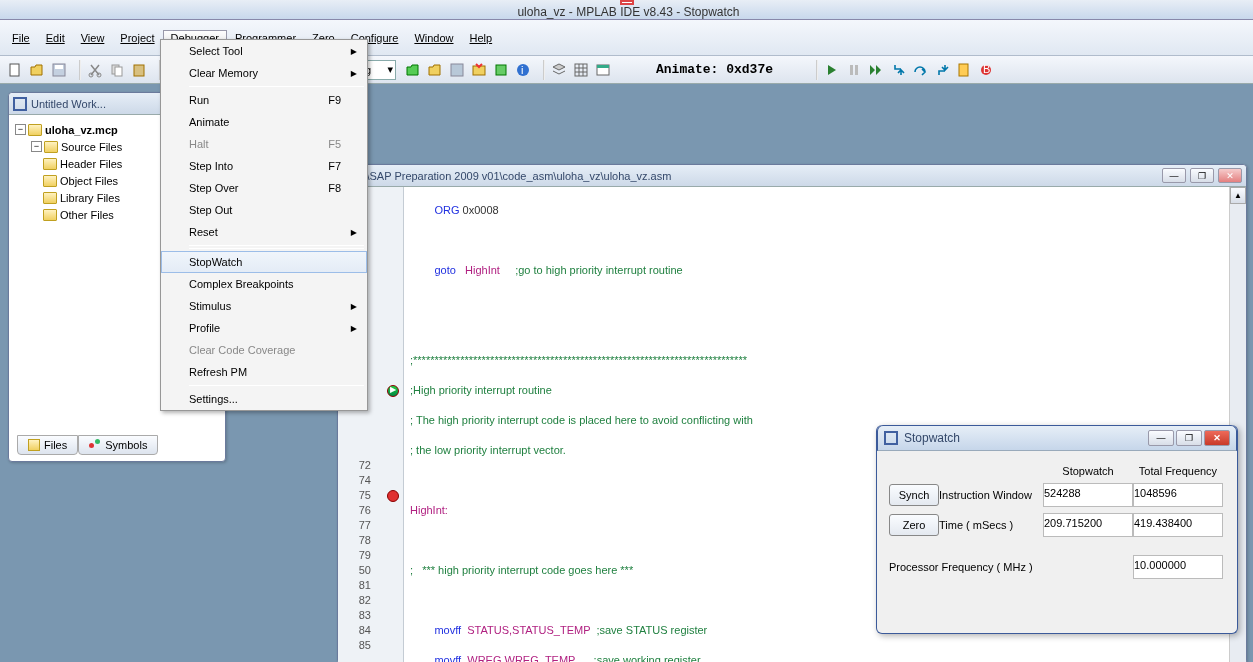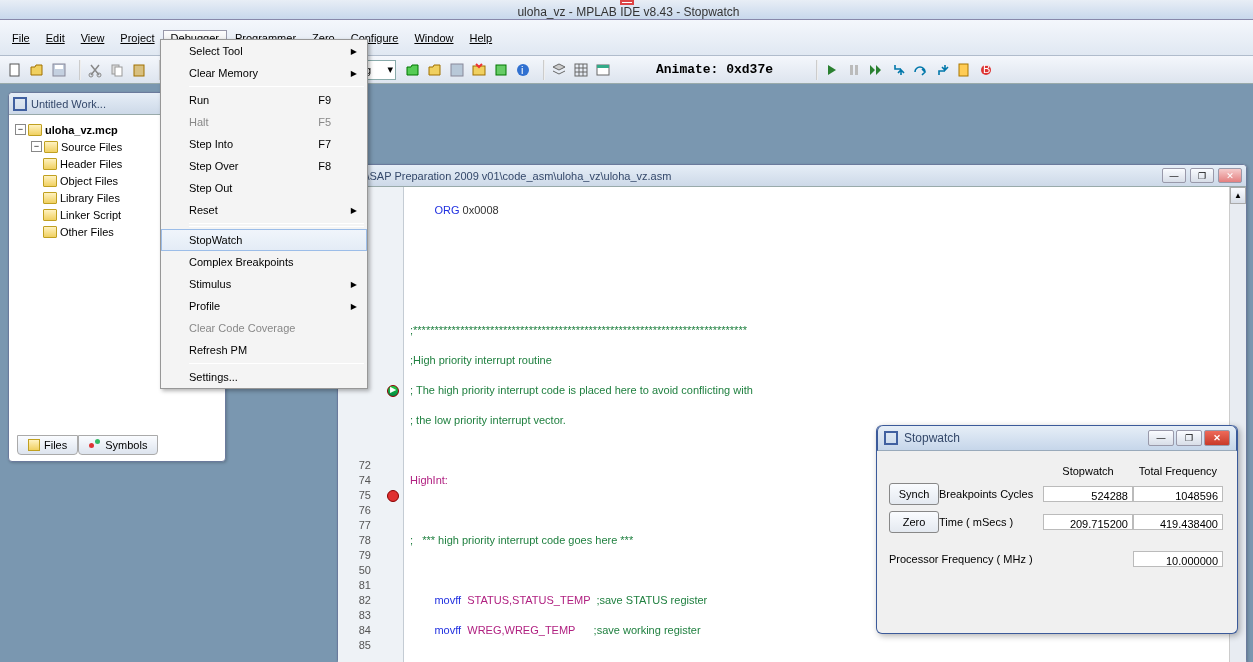"F9" .dd-kb { right: 36px -> 26px }
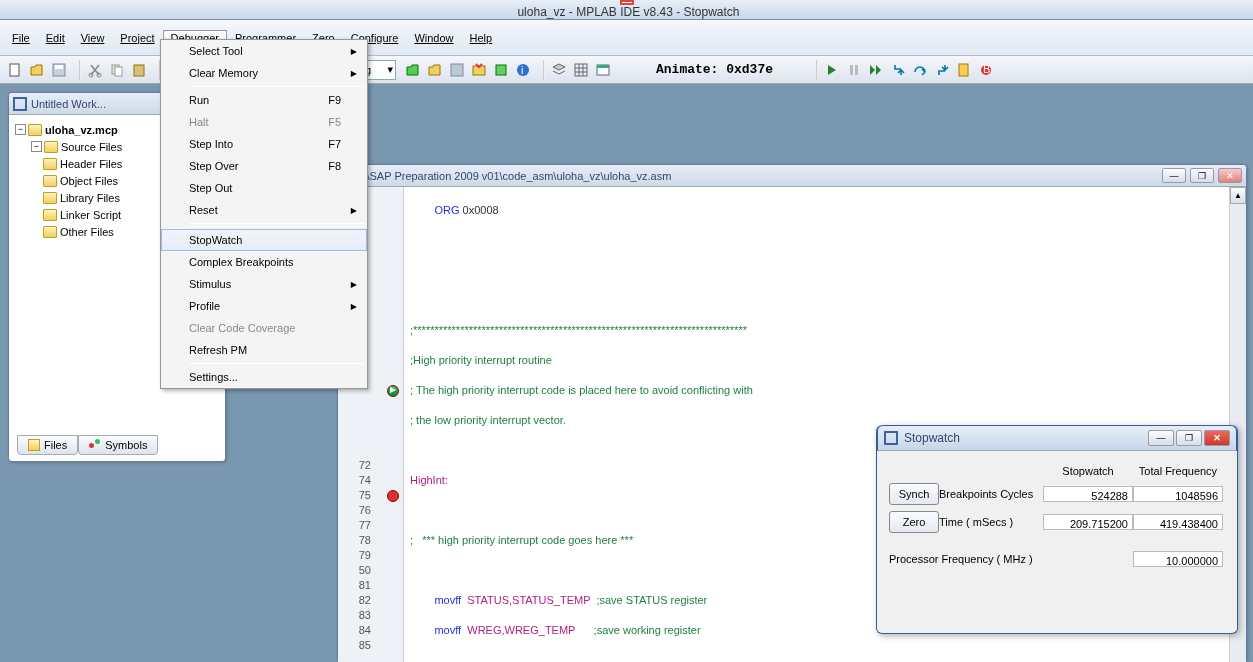"Animate" div.dd-row { html: none -> <div> <span>Animate</span> </div> }
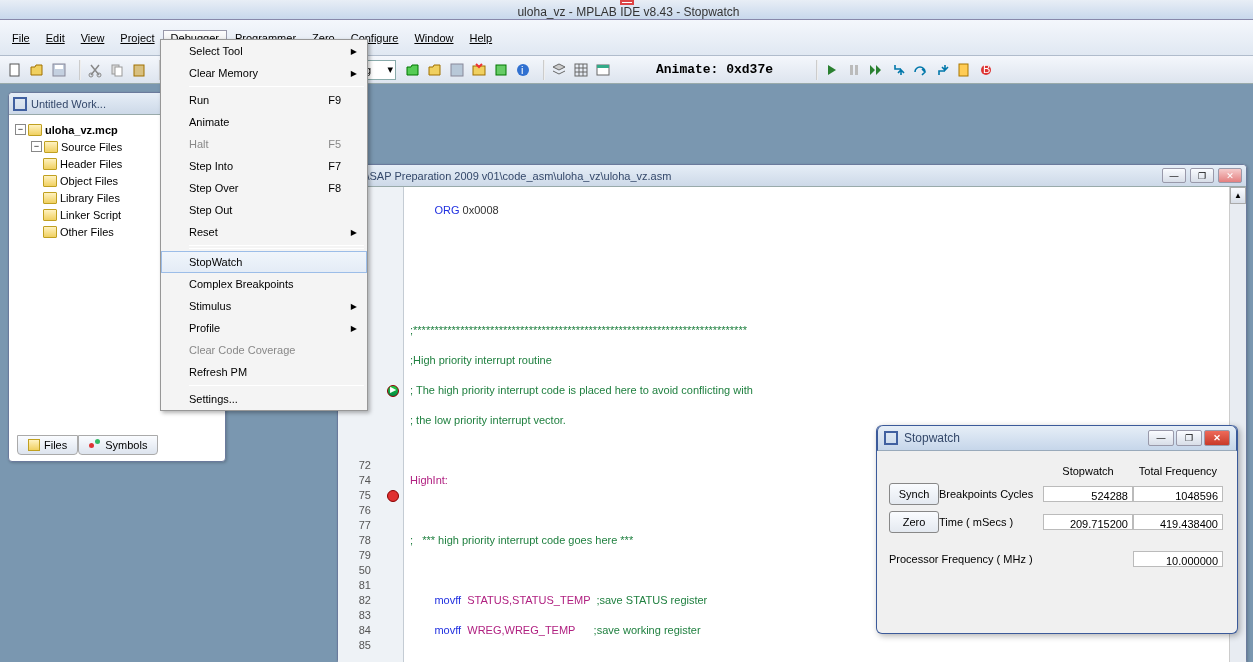"Linker Script" div.tree-row { html: <div> <span></span> <span>Linker Script</span> </div> -> none }
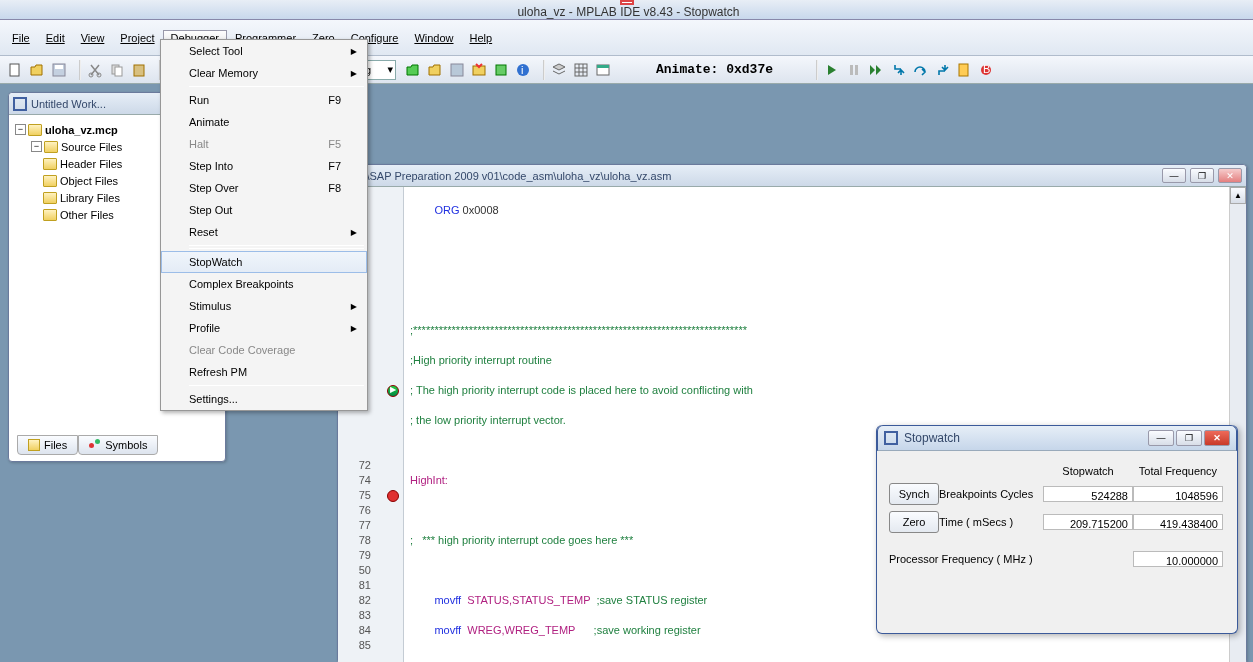"goto HighInt ;go to high" div.ln { html: none -> <div><span> goto</span><span> HighInt</span><span> ;go to high priority interrupt routine</span></div> }
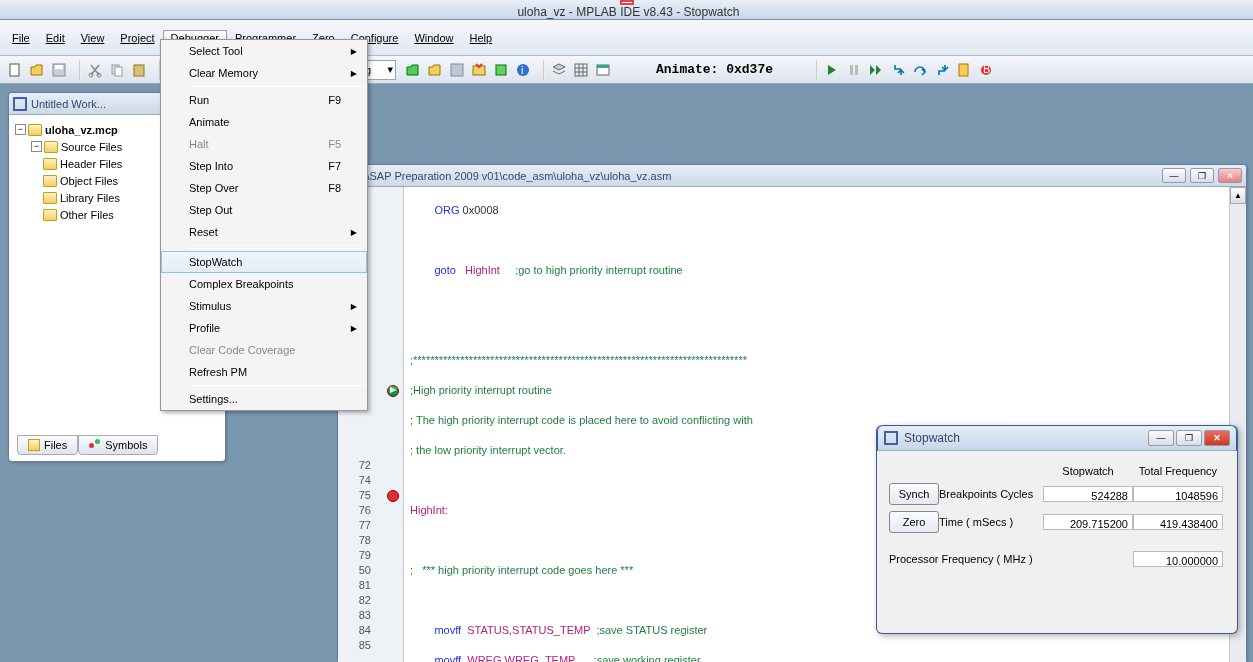"Breakpoints Cycles" div.sw-lbl { text: Breakpoints Cycles -> Instruction Window }
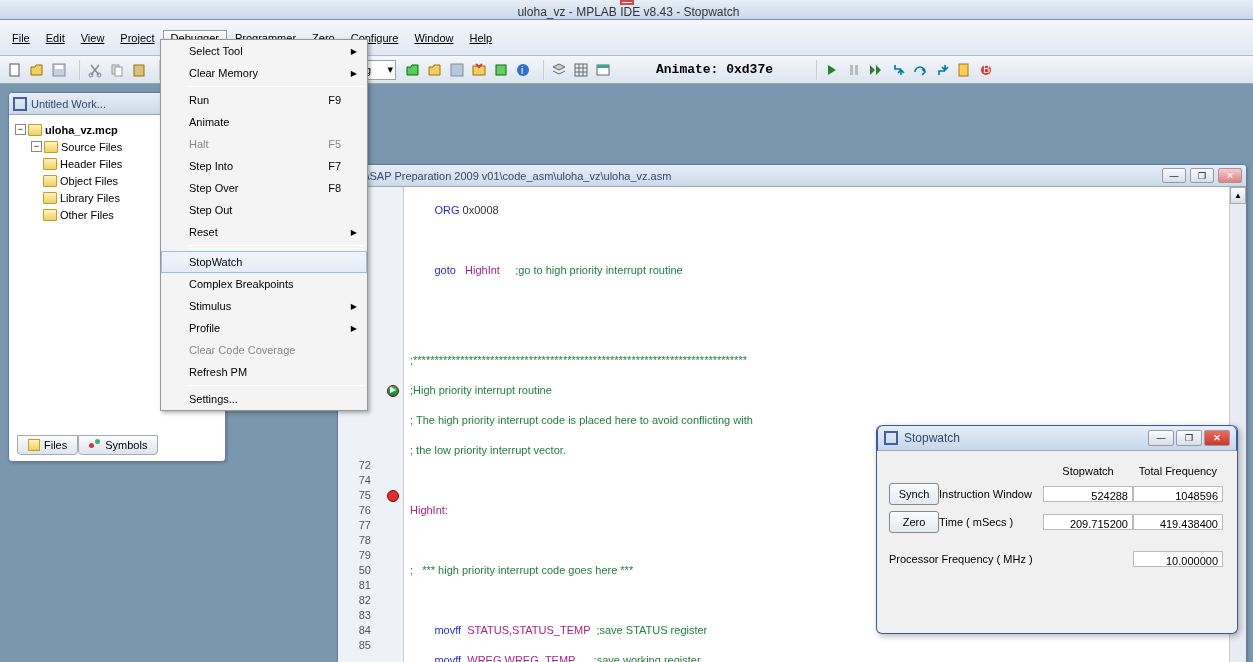"524288" .sw-val { height: 16px -> 24px; text-align: right -> none }
